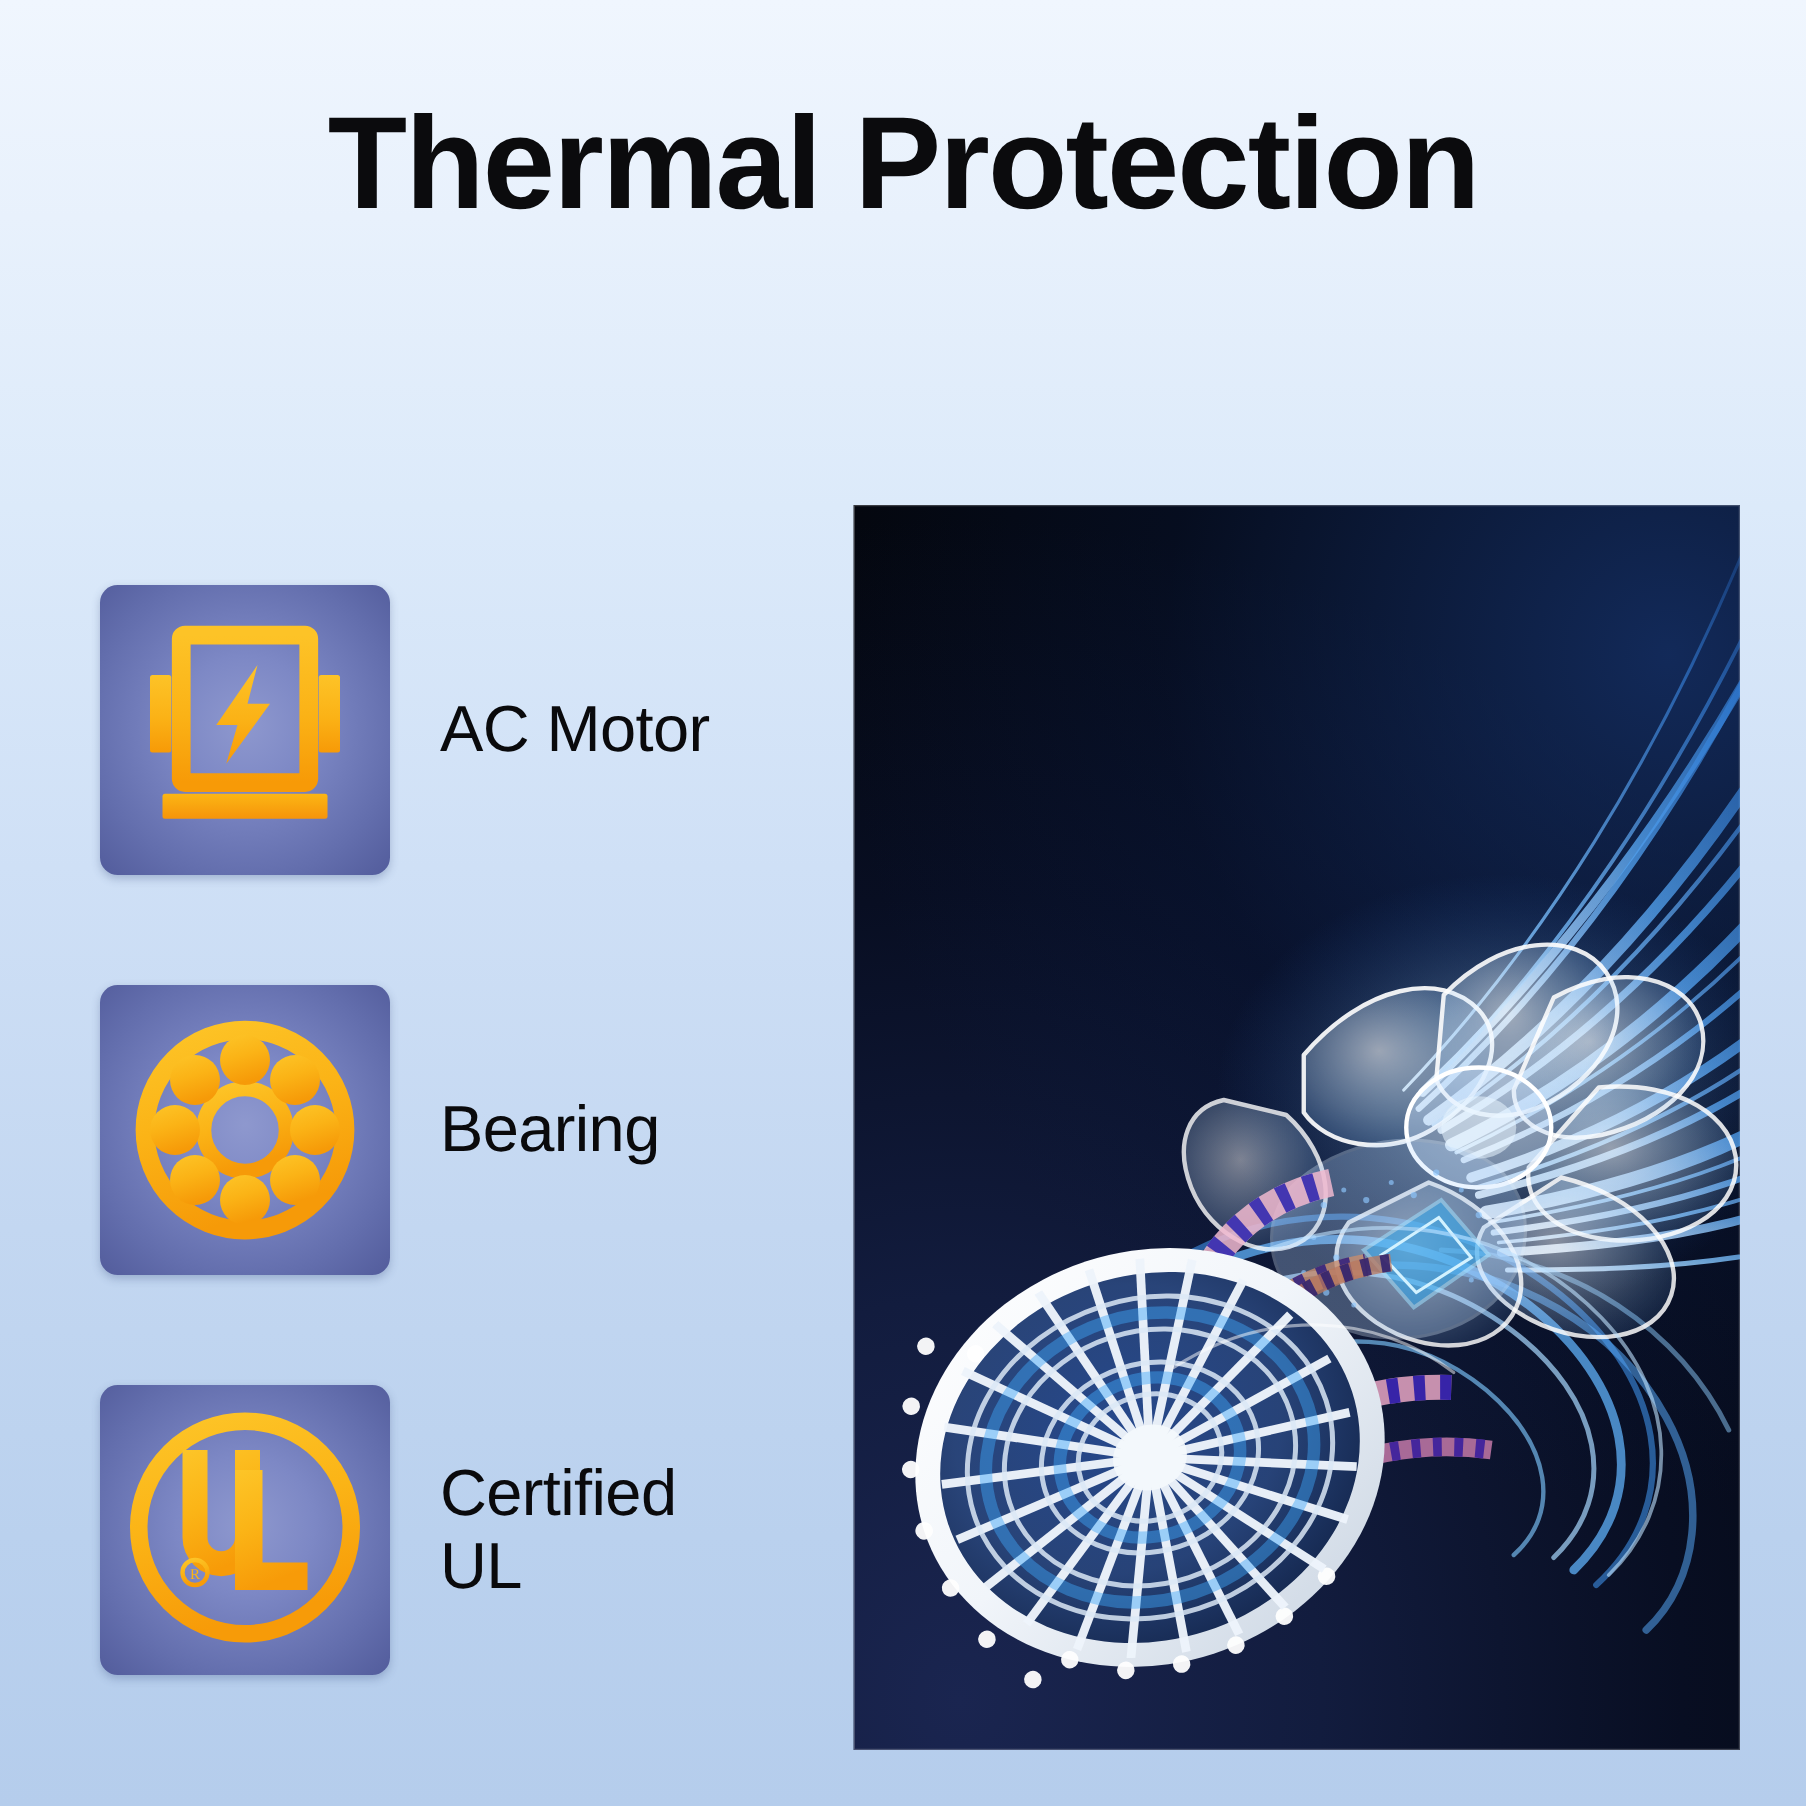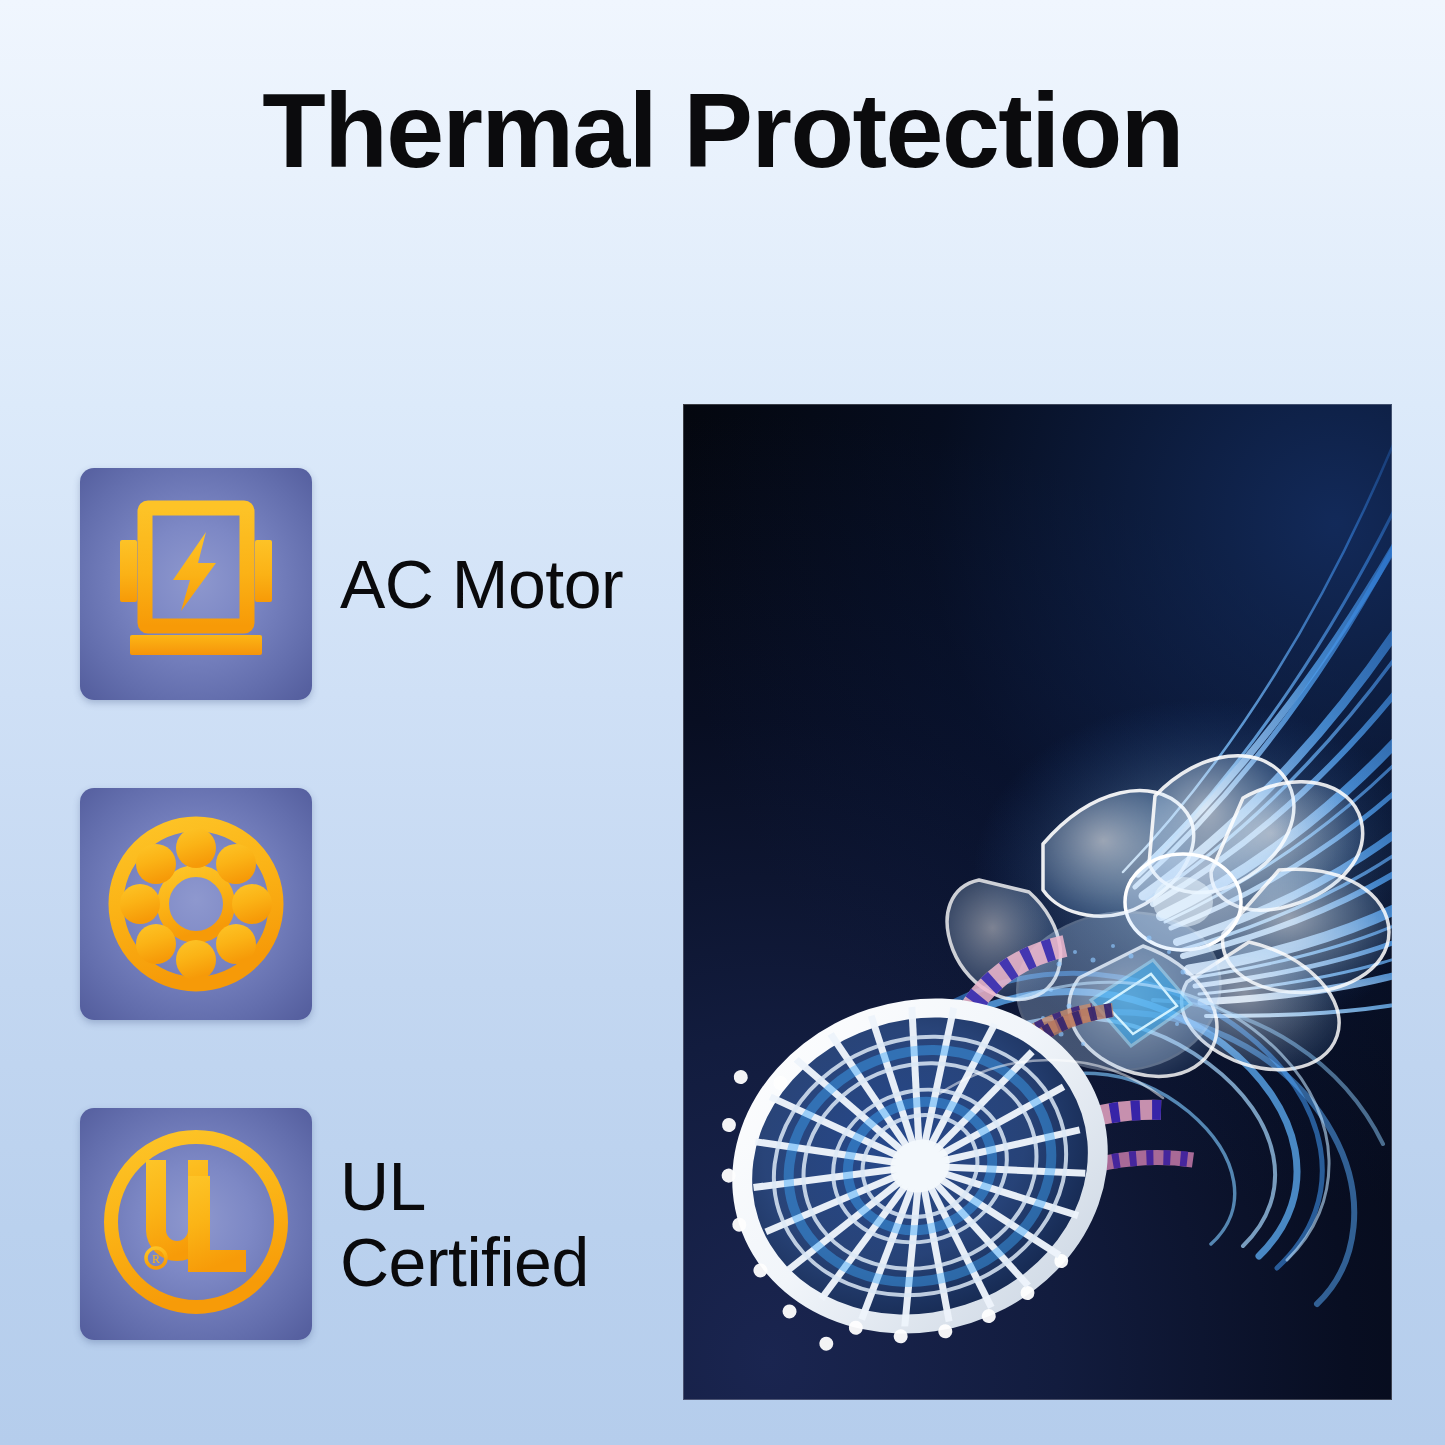"AC Motor" .feature-label { font-size: 68px -> 52px; margin-left: 28px -> 40px }
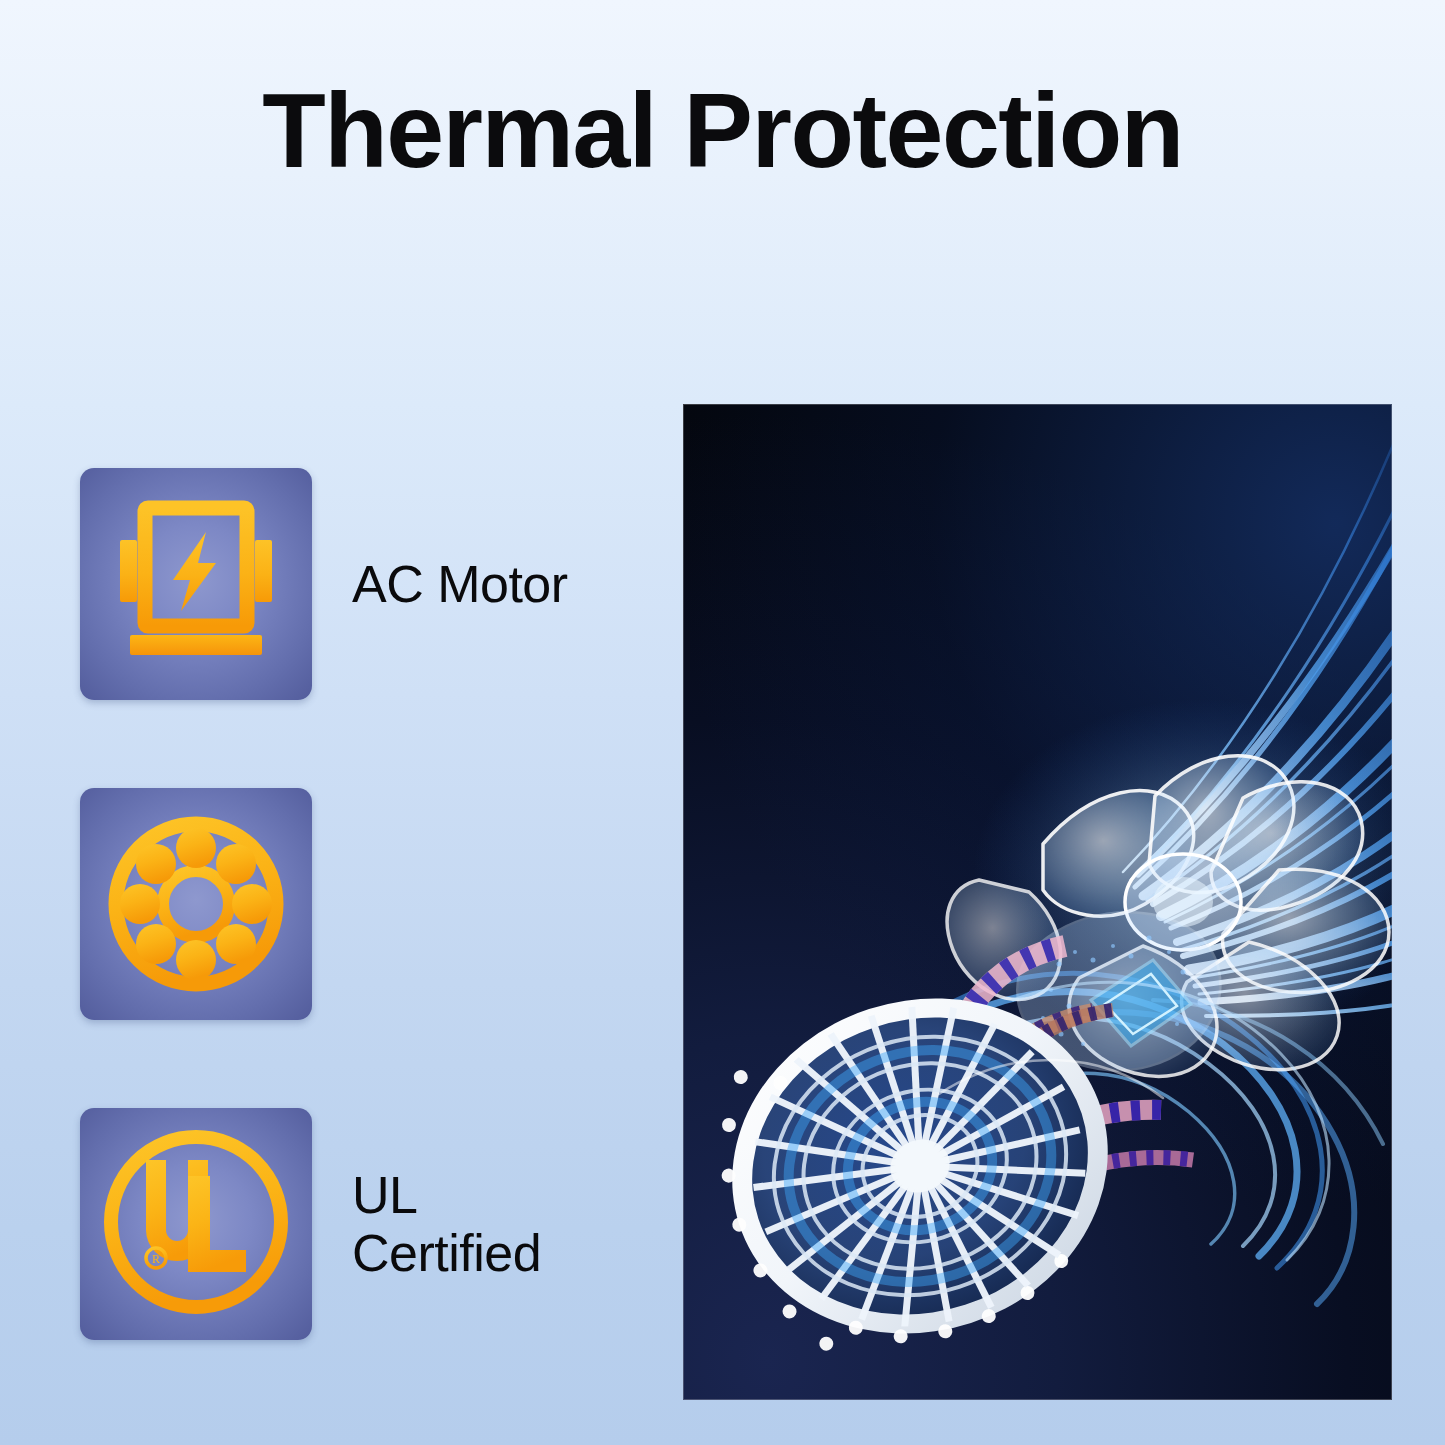"Bearing" span.ln { html: none -> <span>Bearing</span> }
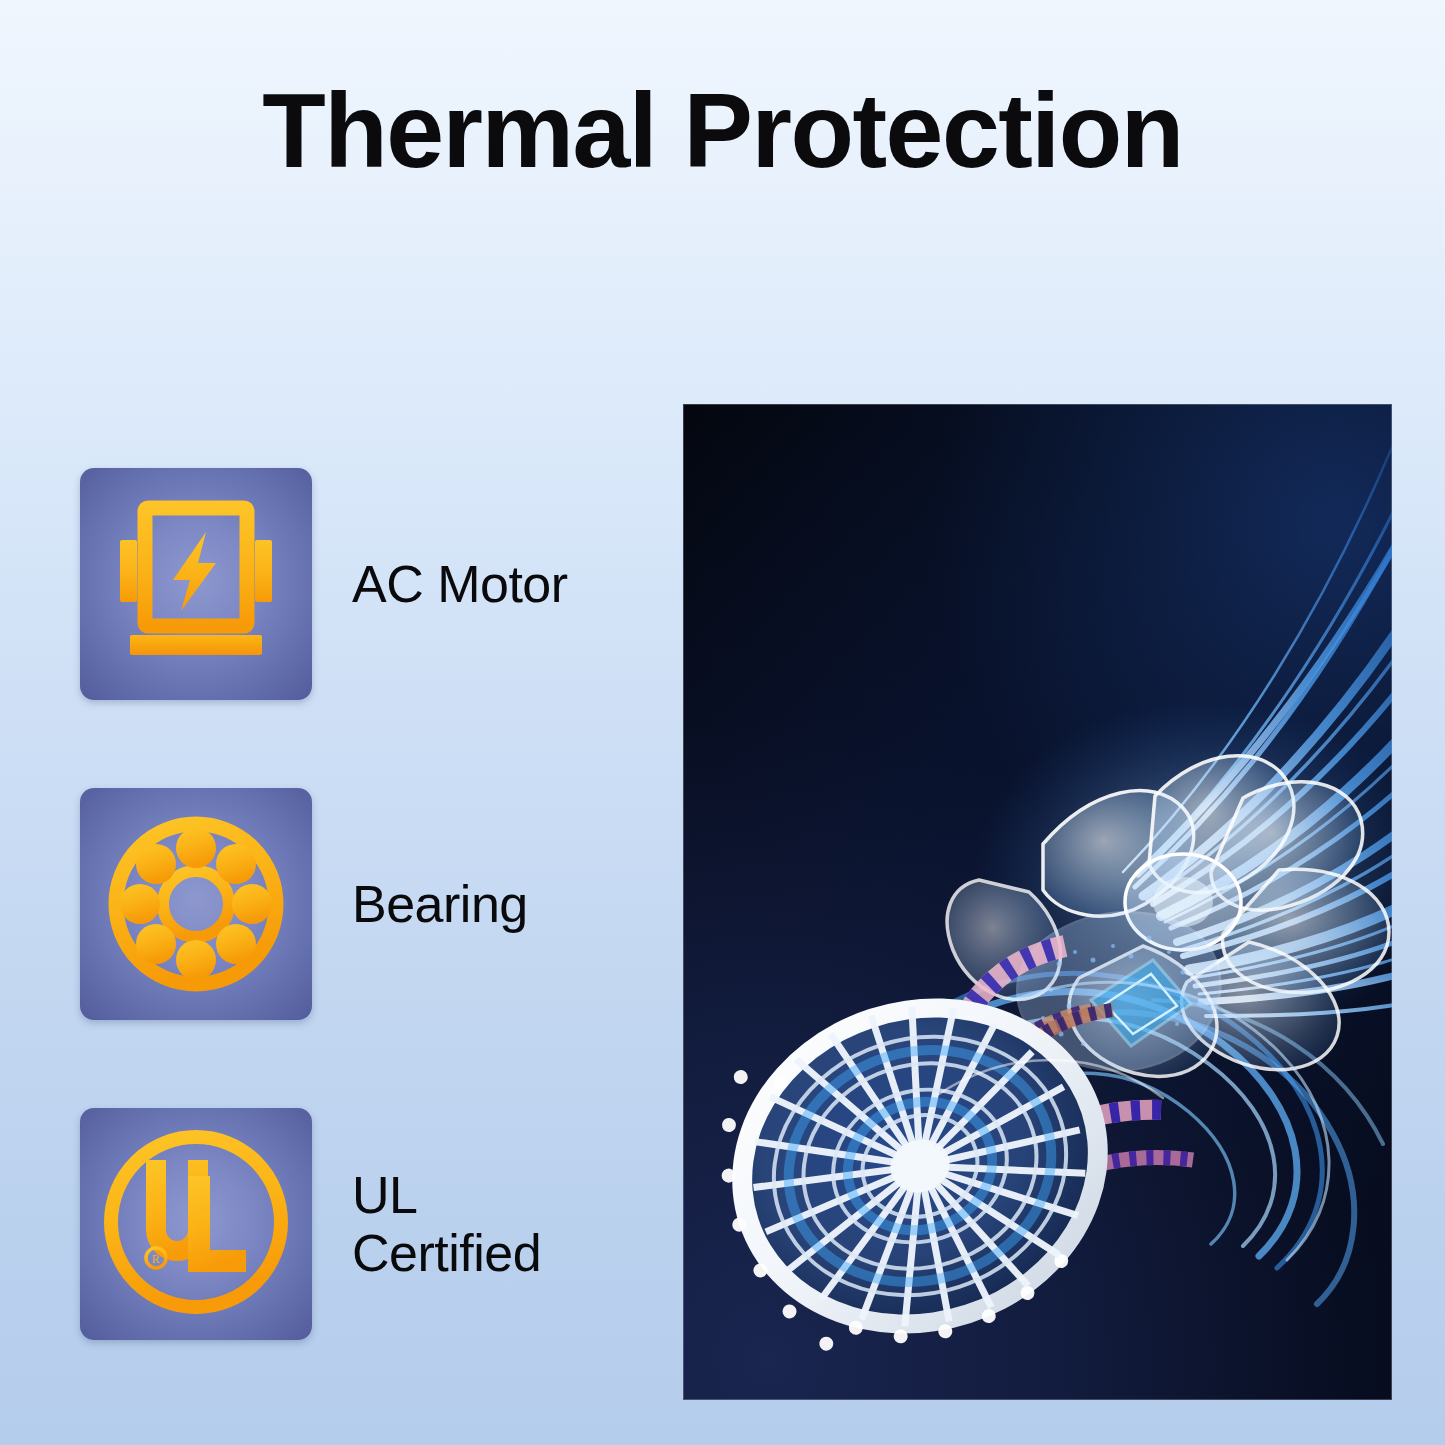"UL" span.ln { order: before "Certified" -> after "Certified" }
